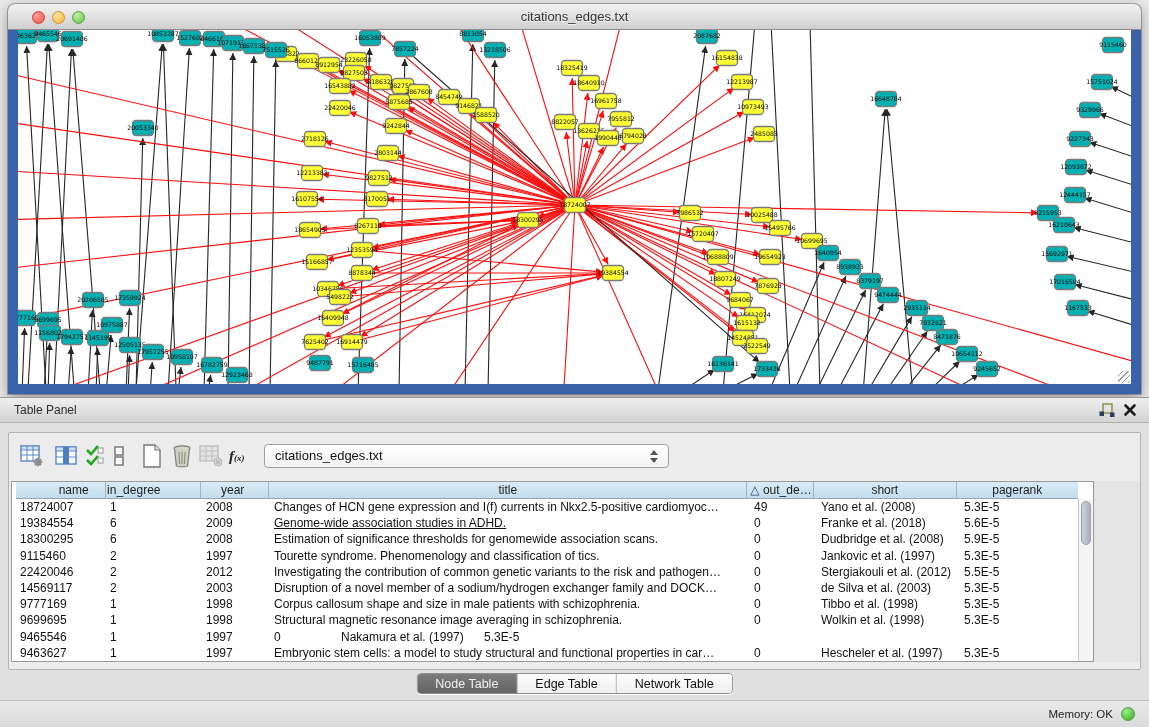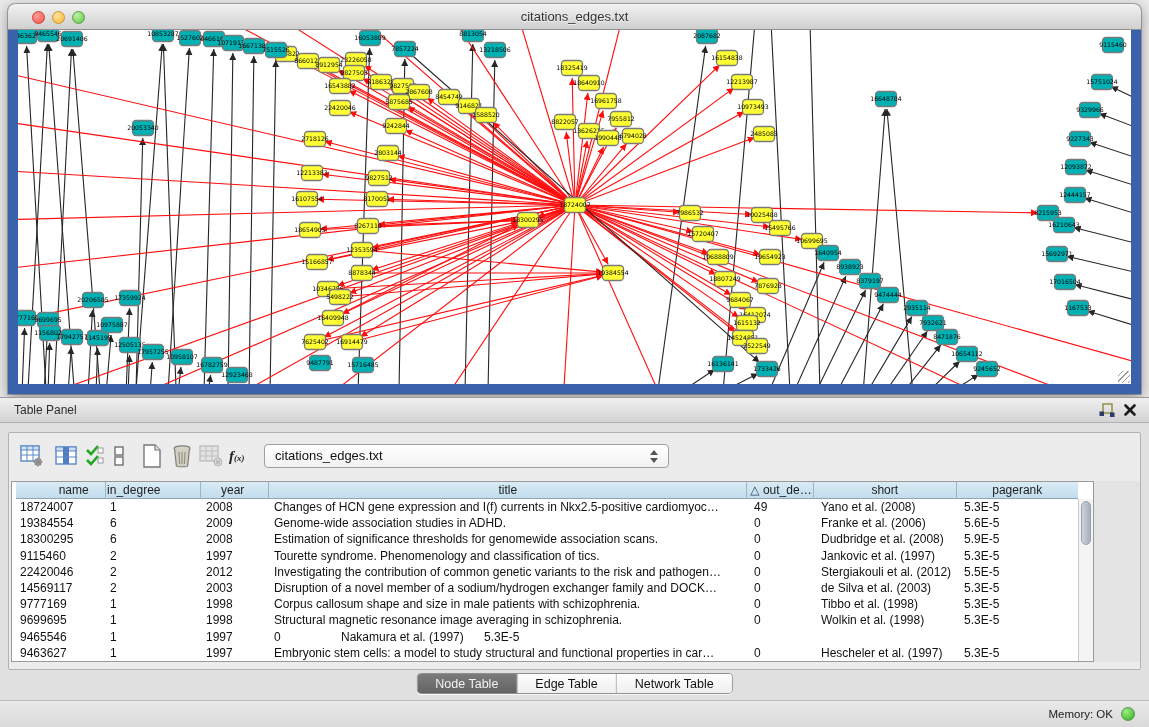"Genome-wide association studies in ADHD." span.cell { text-decoration: none -> underline }
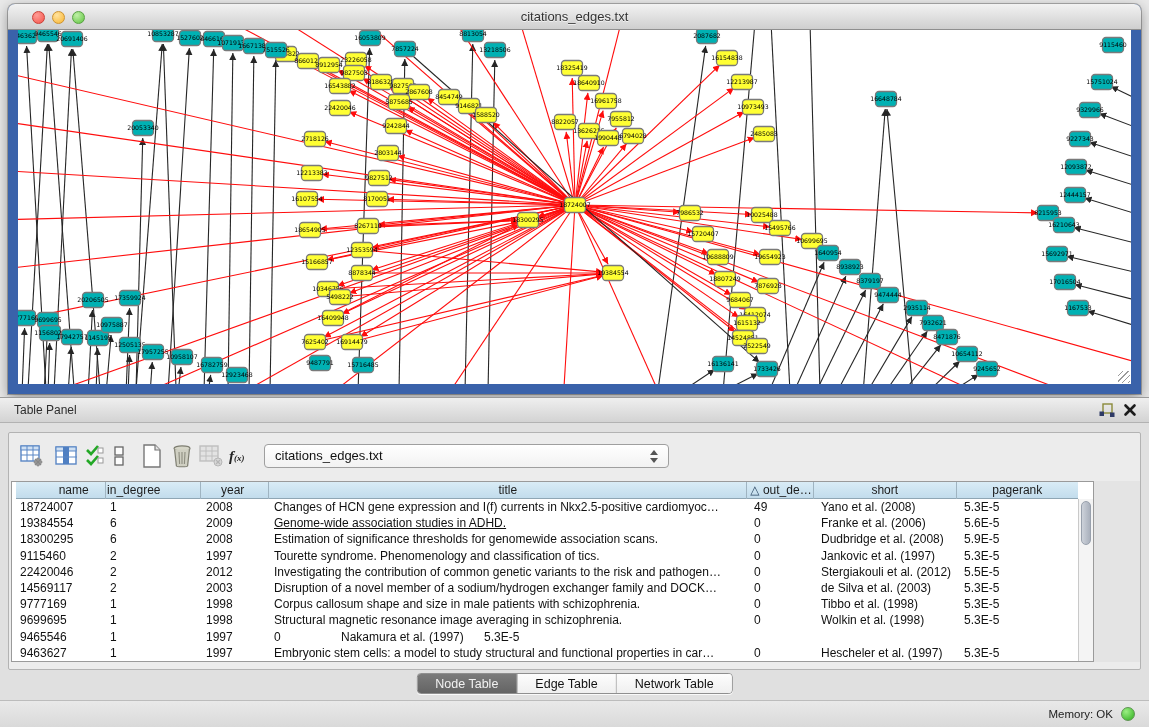"Franke et al. (2006)" span.cell { text: 2006 -> 2018 }
